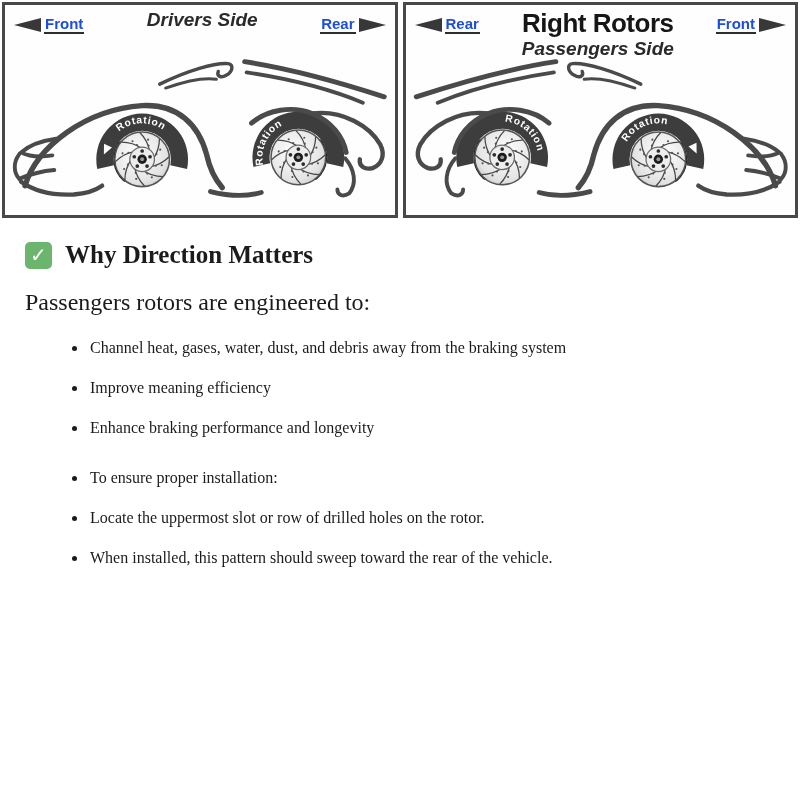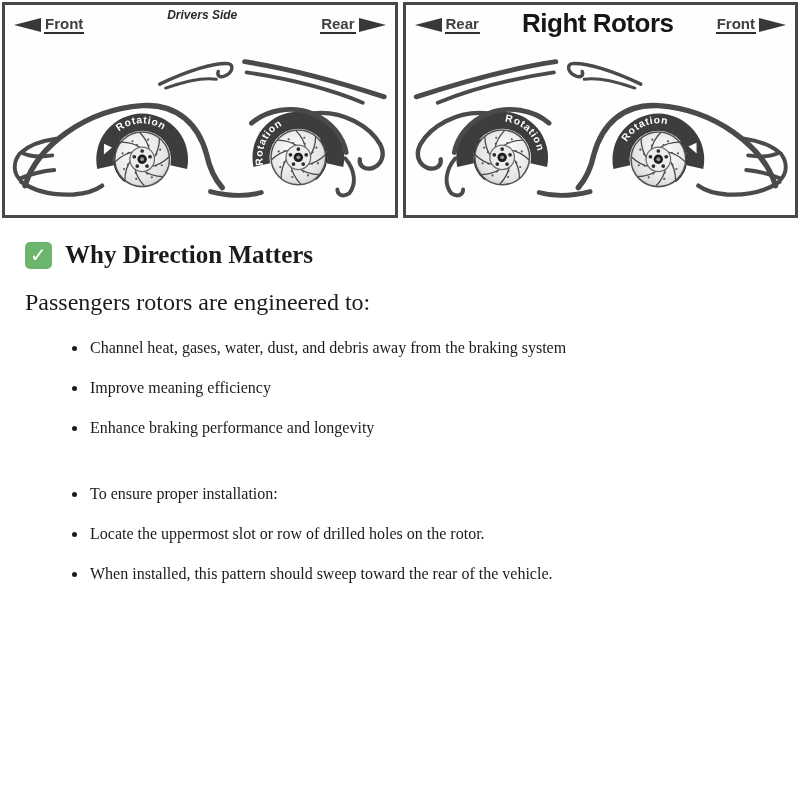"Front" .dir { color: #404040 -> #1d4ed8 }
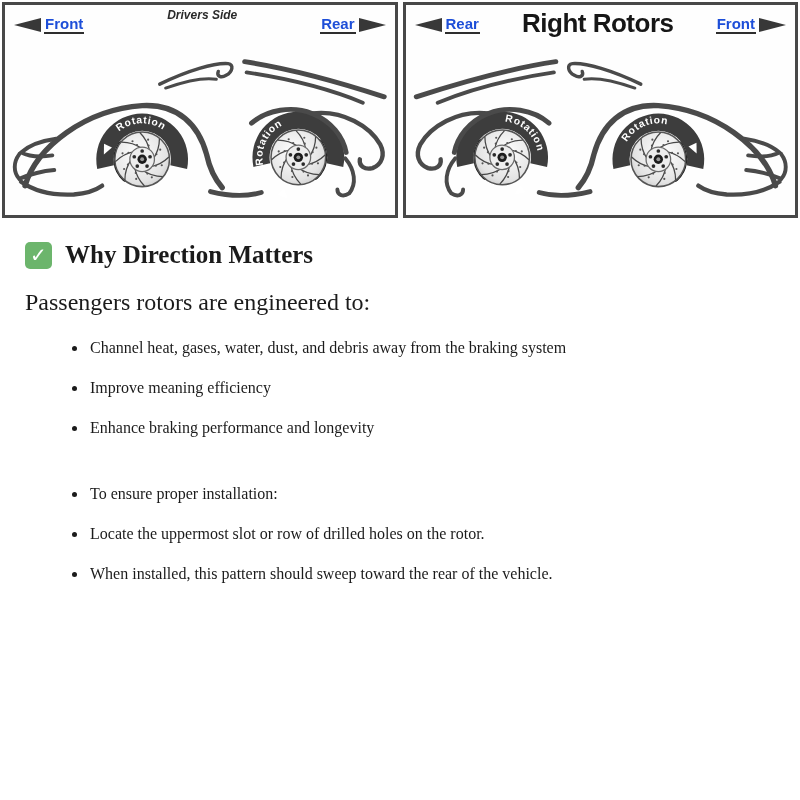"Drivers Side" .panel-sub { font-size: 12px -> 19px }
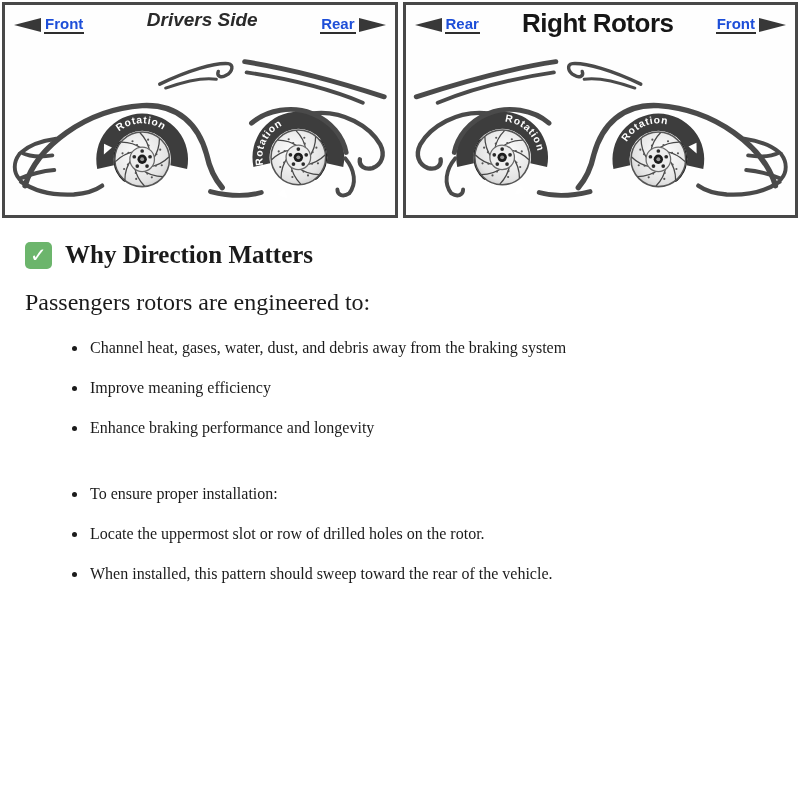"Passengers Side" div.panel-sub { html: none -> <div>Passengers Side</div> }
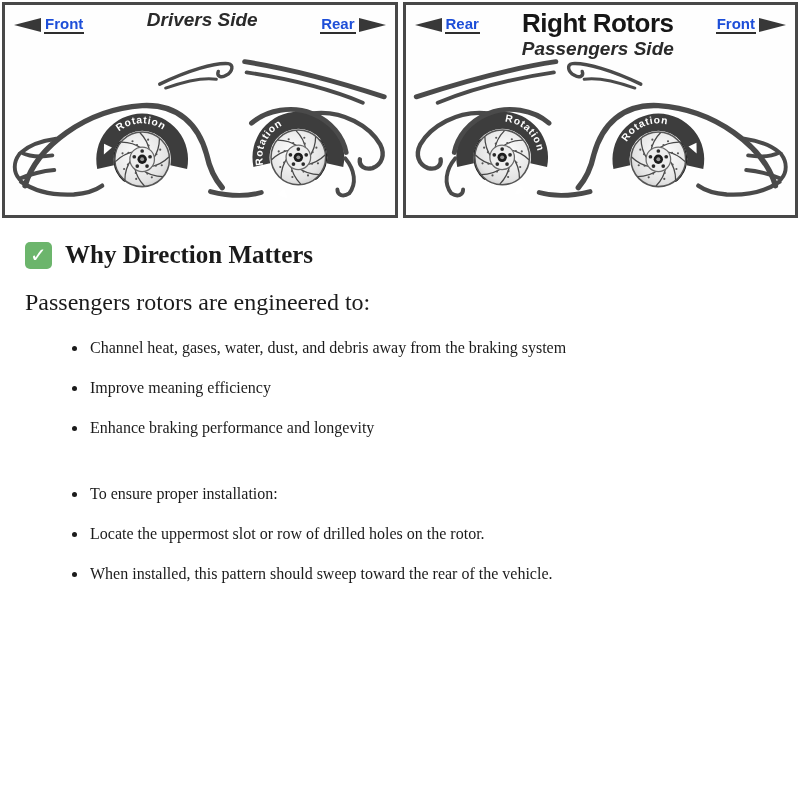"To ensure proper installation:" ul.blist.second { margin-top: 26px -> 10px }
